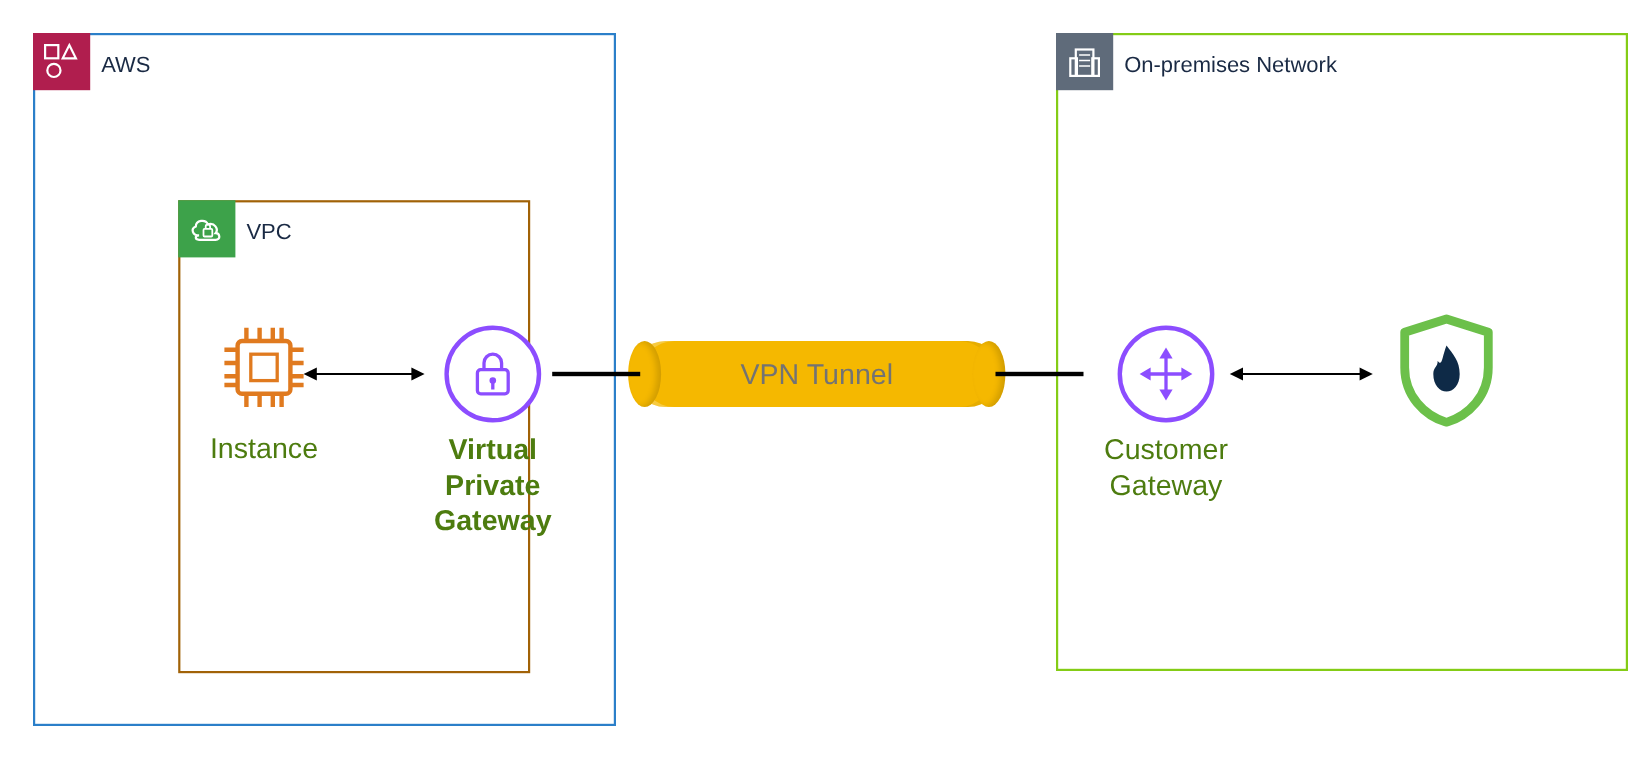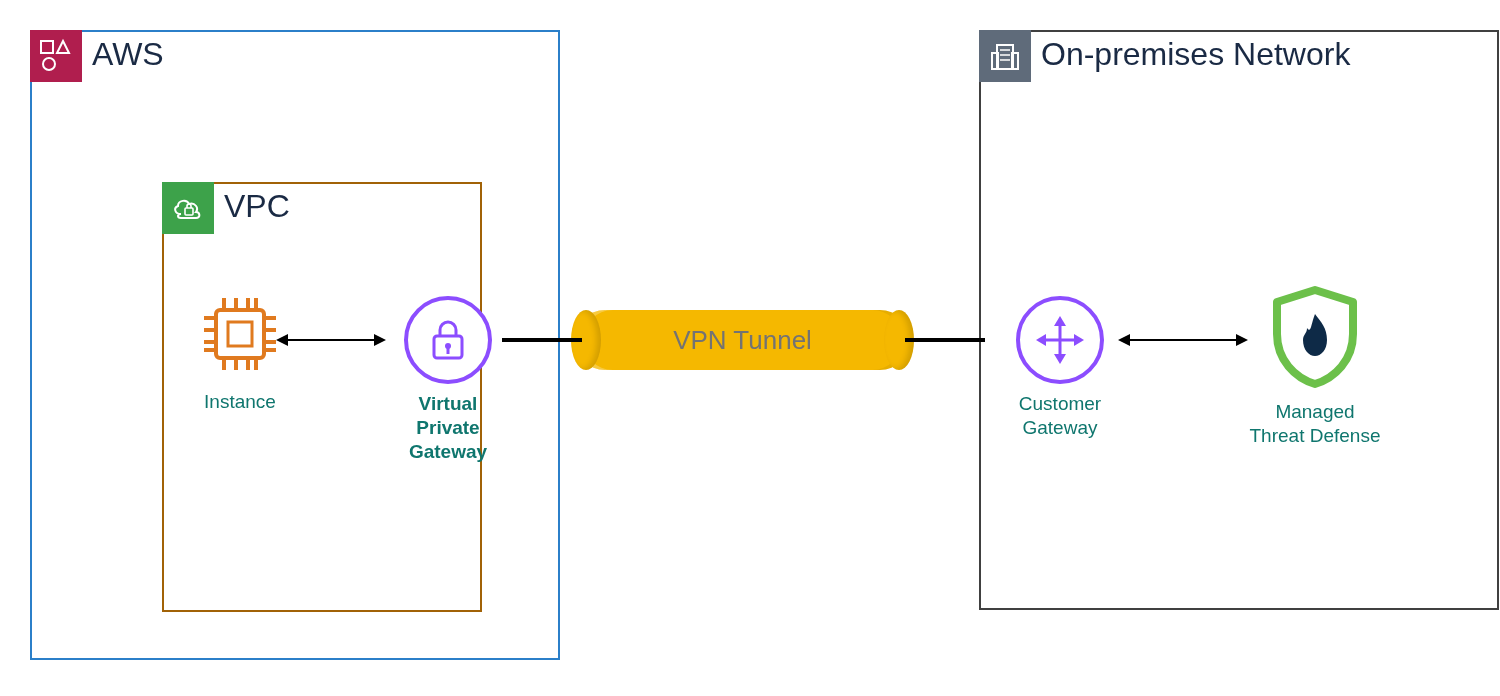"AWS" .badge-label { font-size: 32px -> 20px; top: 4px -> 16px }
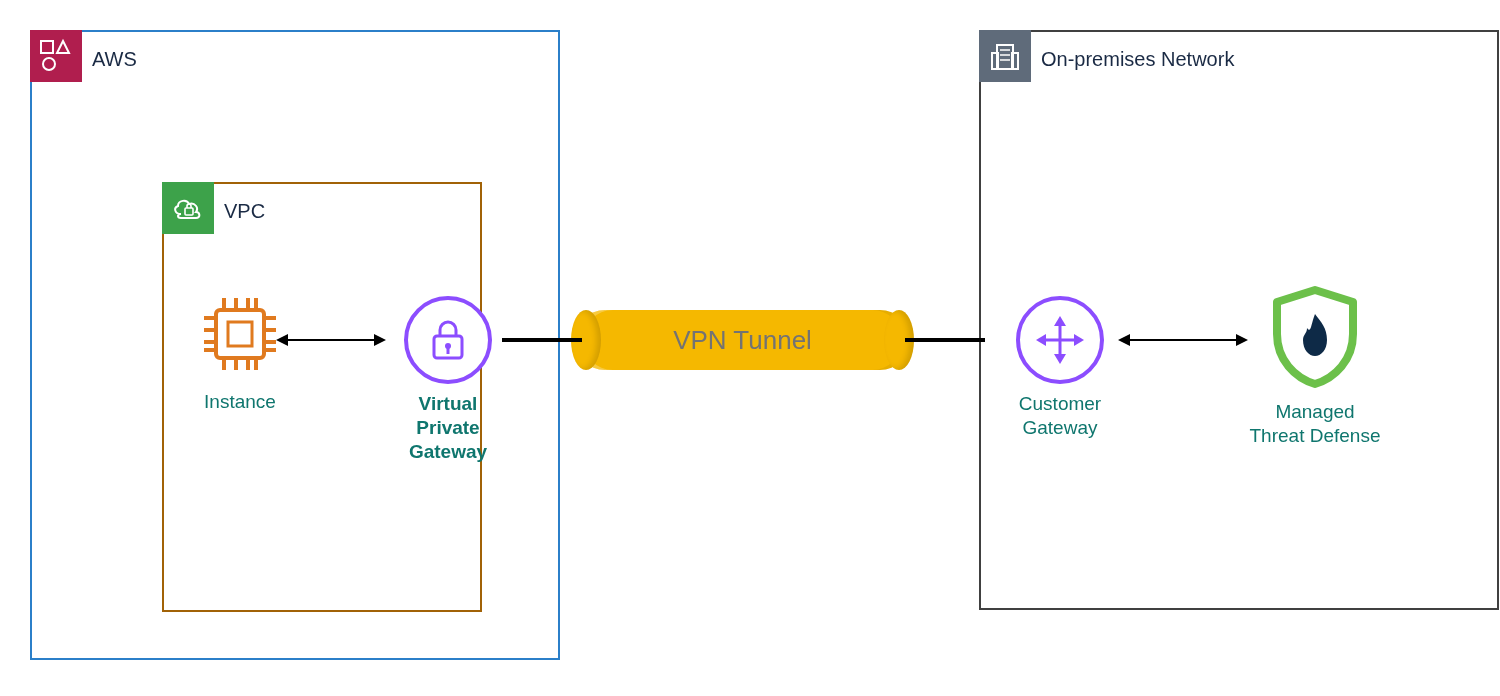"On-premises Network" .onprem-box { border: 2px solid #404040 -> 2px solid #84cc16; margin-left: 19px -> none }
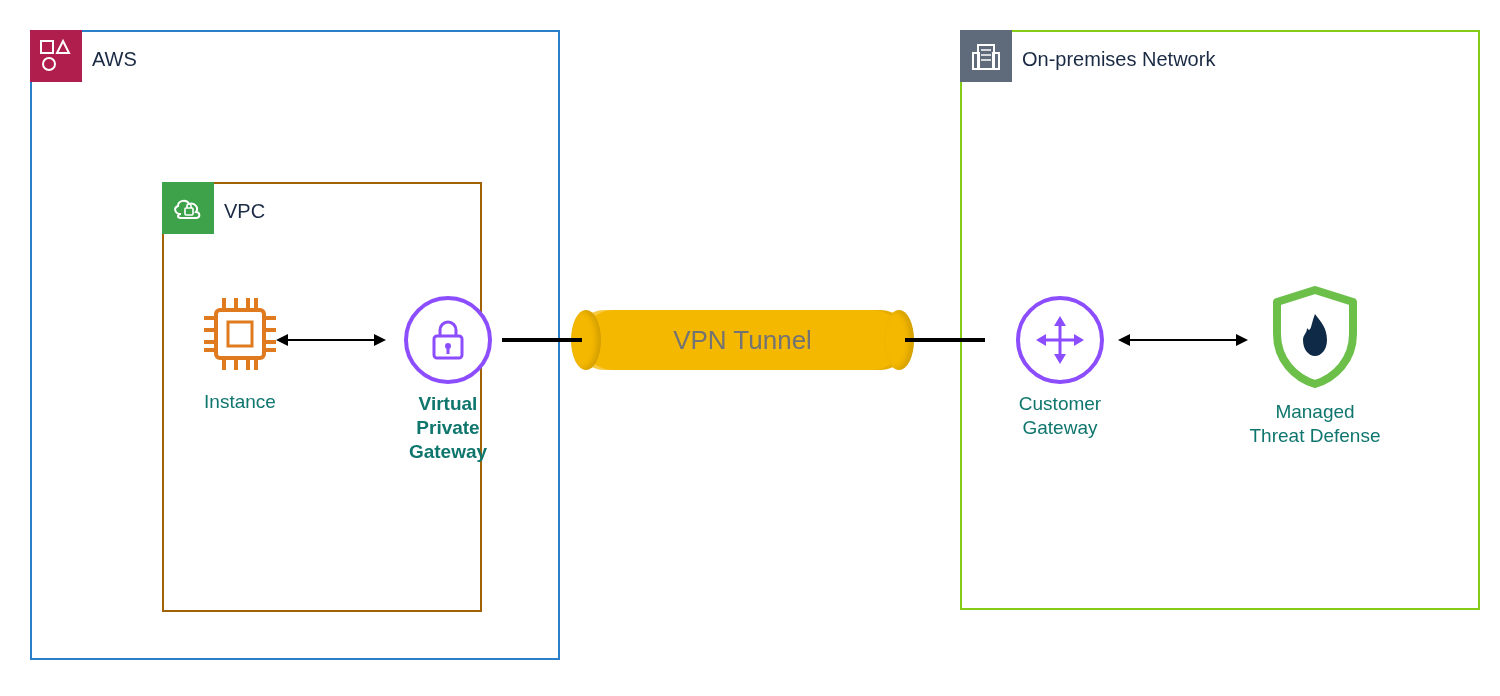"Instance" .node-label { color: #0f766e -> #4d7c0f; font-size: 19px -> 26px }
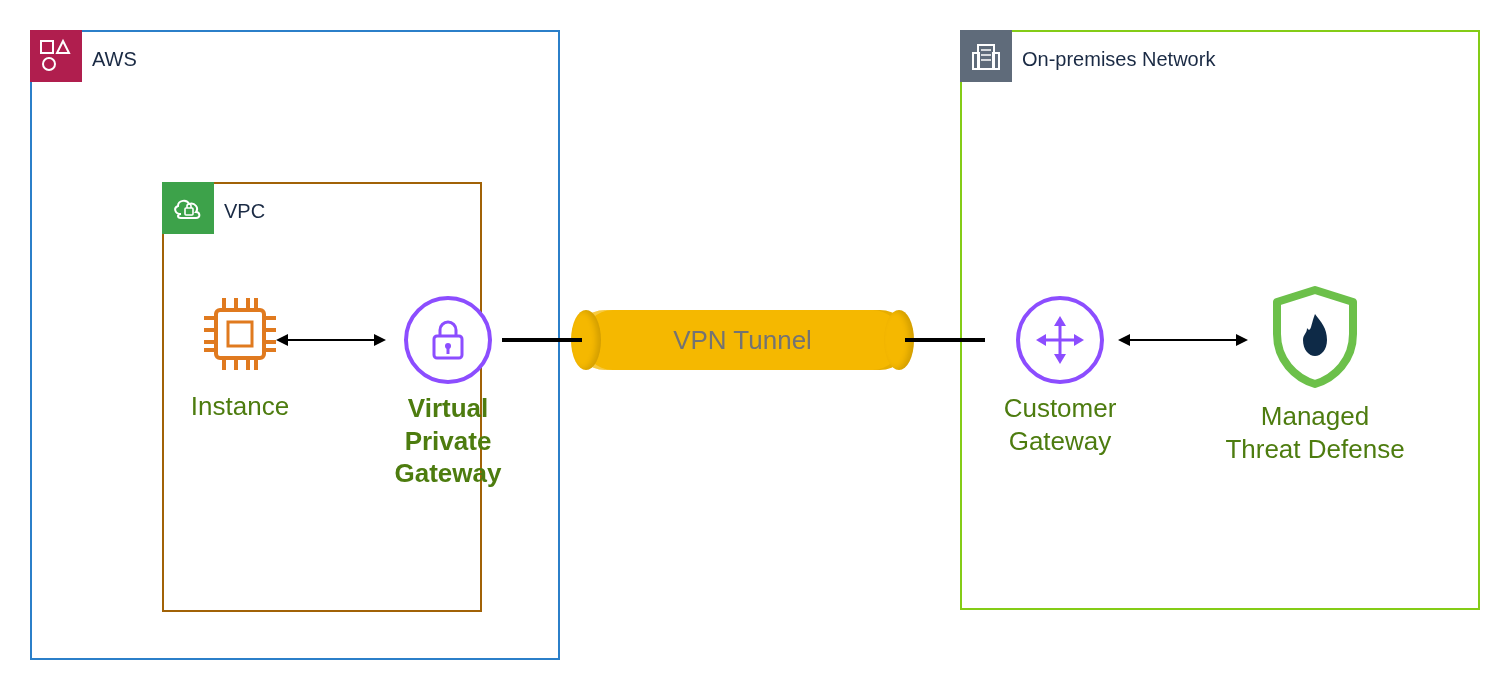"Managed" div.node-label { html: <div>Managed Threat Defense</div> -> none }
